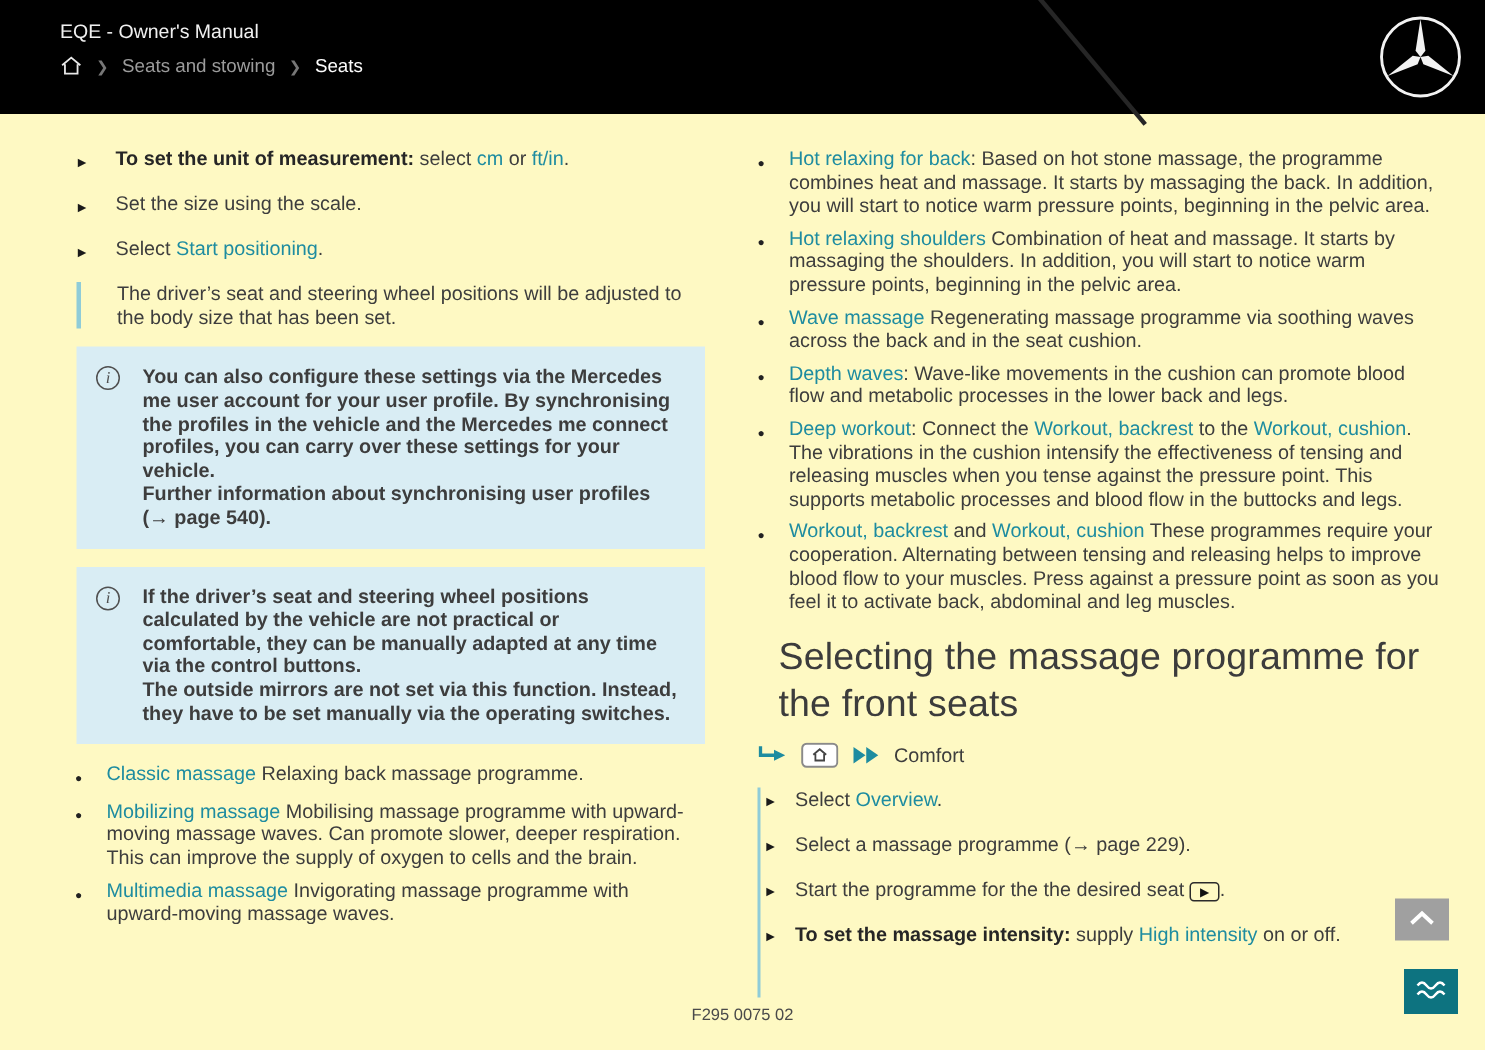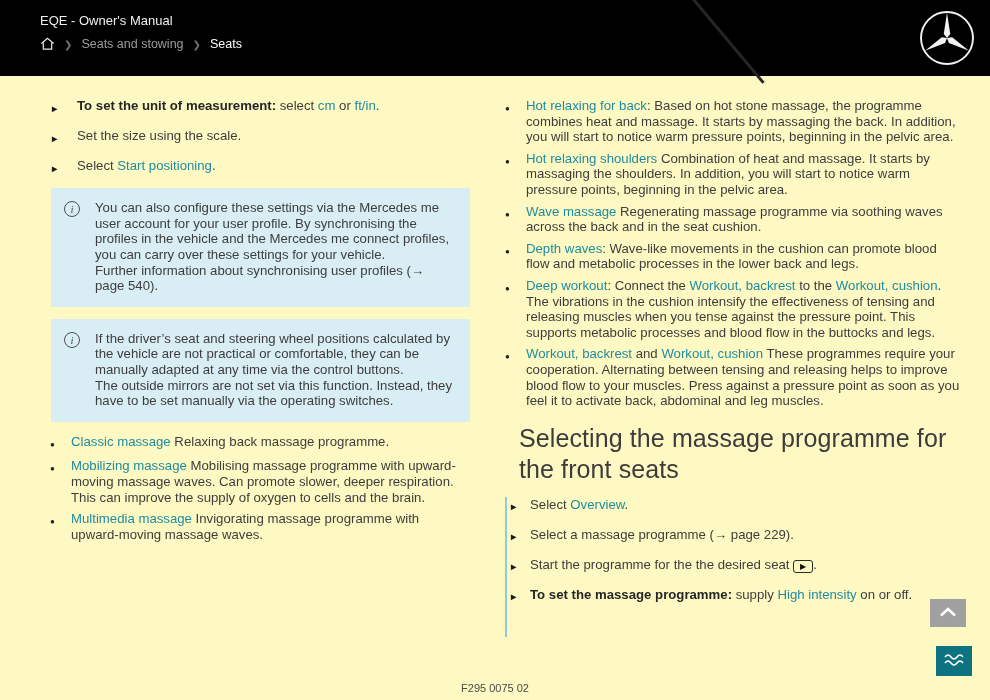"The driver’s seat and steering" div.li { html: none -> <div> <span><span>The driver’s seat and steering wheel positions will be adjusted to the body size that has been set.</span></span> </div> }
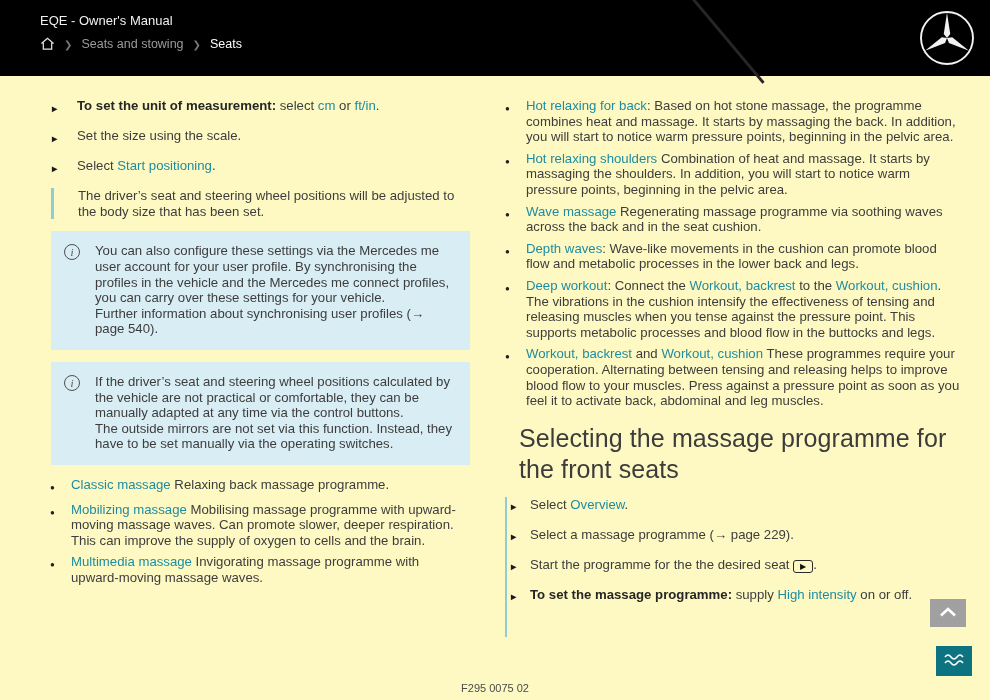"You can also configure these" .info-text { font-weight: none -> bold }
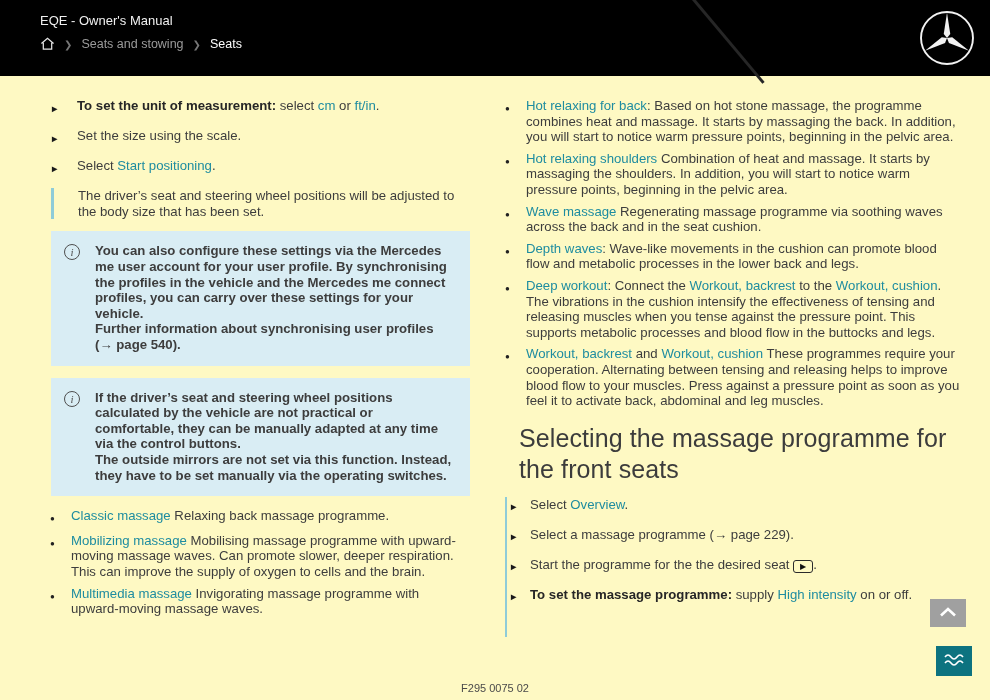"Comfort" div.mm-row { html: none -> <div> <span> <svg> <path></path> <polygon></polygon> </svg> </span> <span> <svg> <rect></rect> <path></path> </svg> </span> <span> <svg> <polygon></polygon> <polygon></polygon> </svg> </span> <span>Comfort</span> </div> }
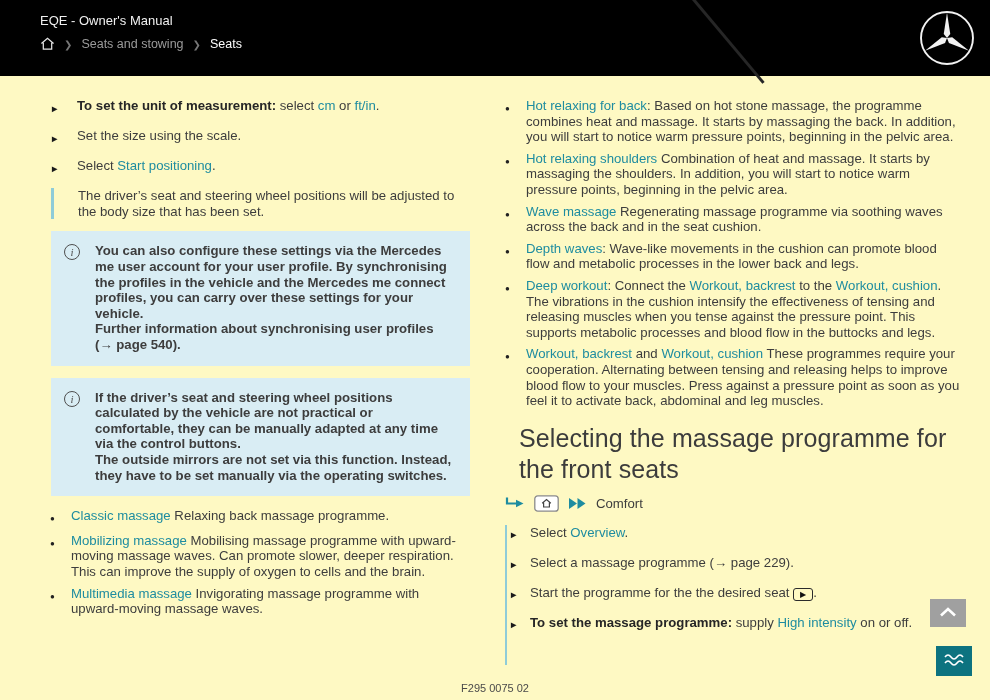"To set the massage programme:" span.seg-bold { text: programme -> intensity }
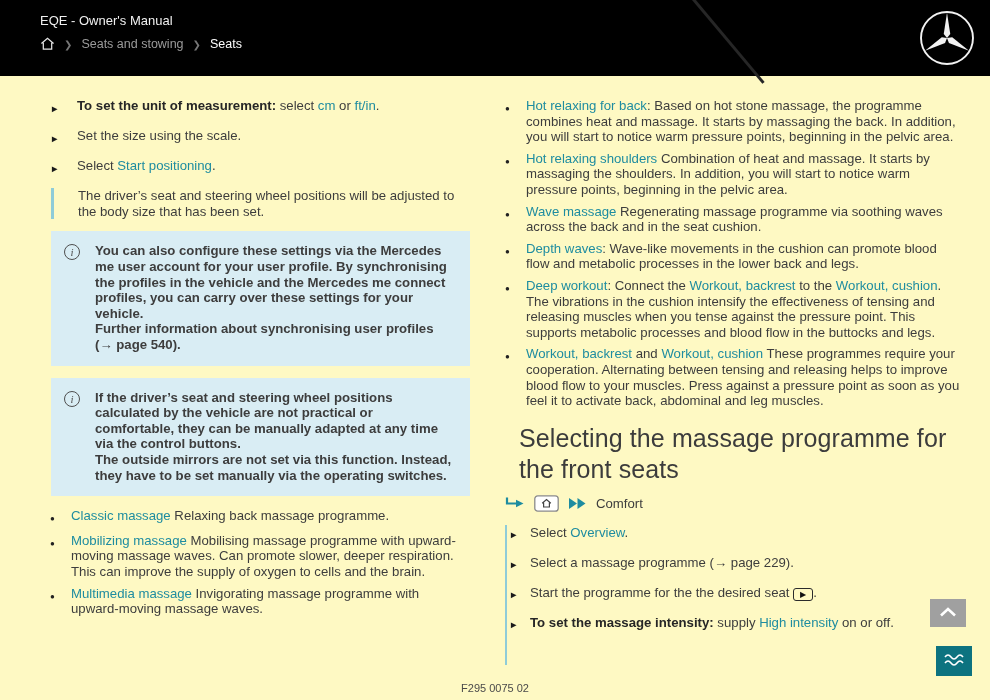"F295 0075 02" .footer-code { bottom: 6px -> 17px }
